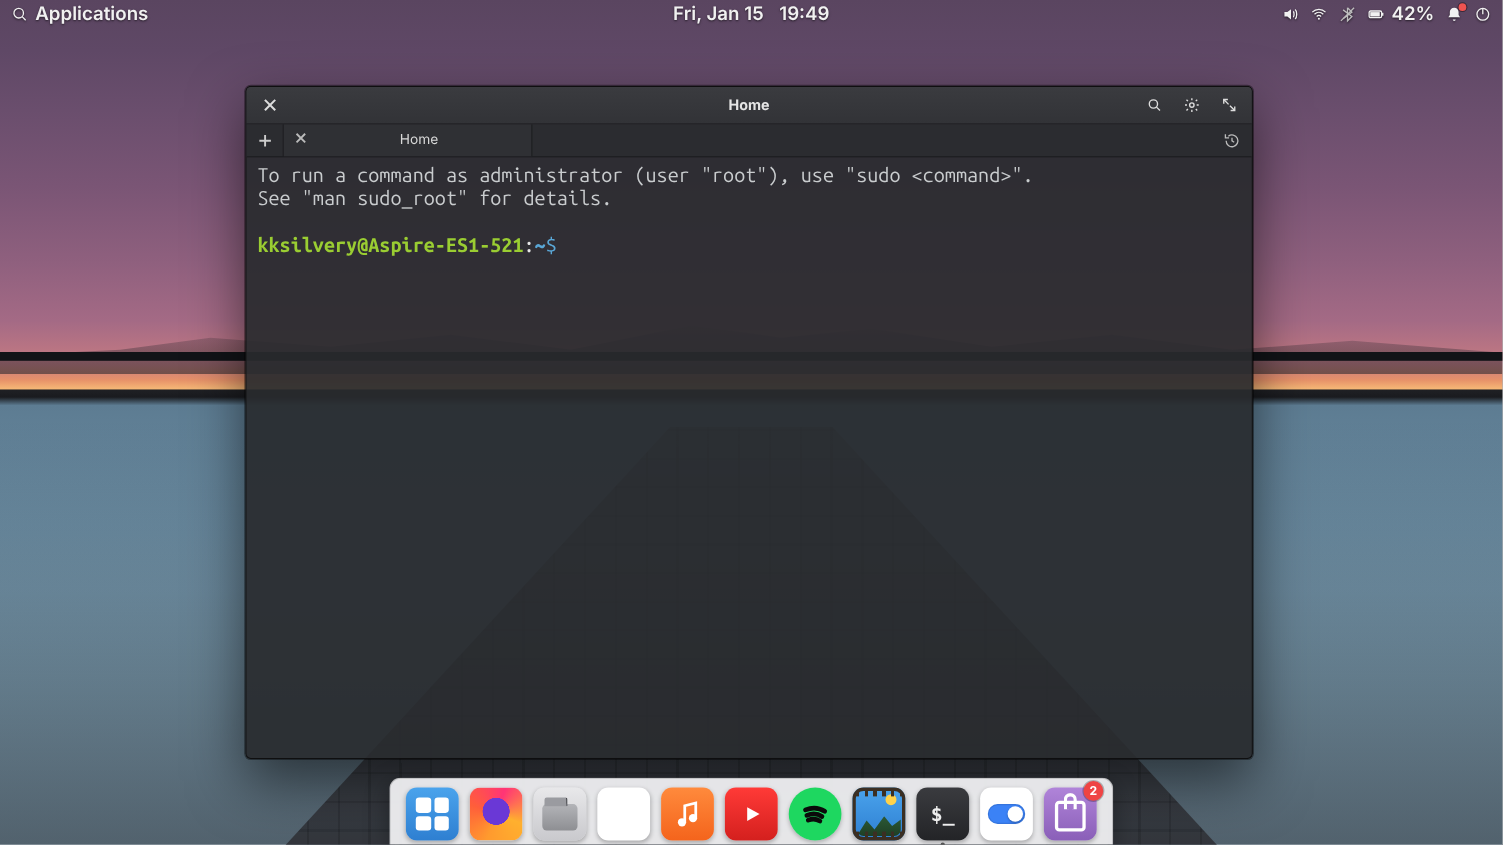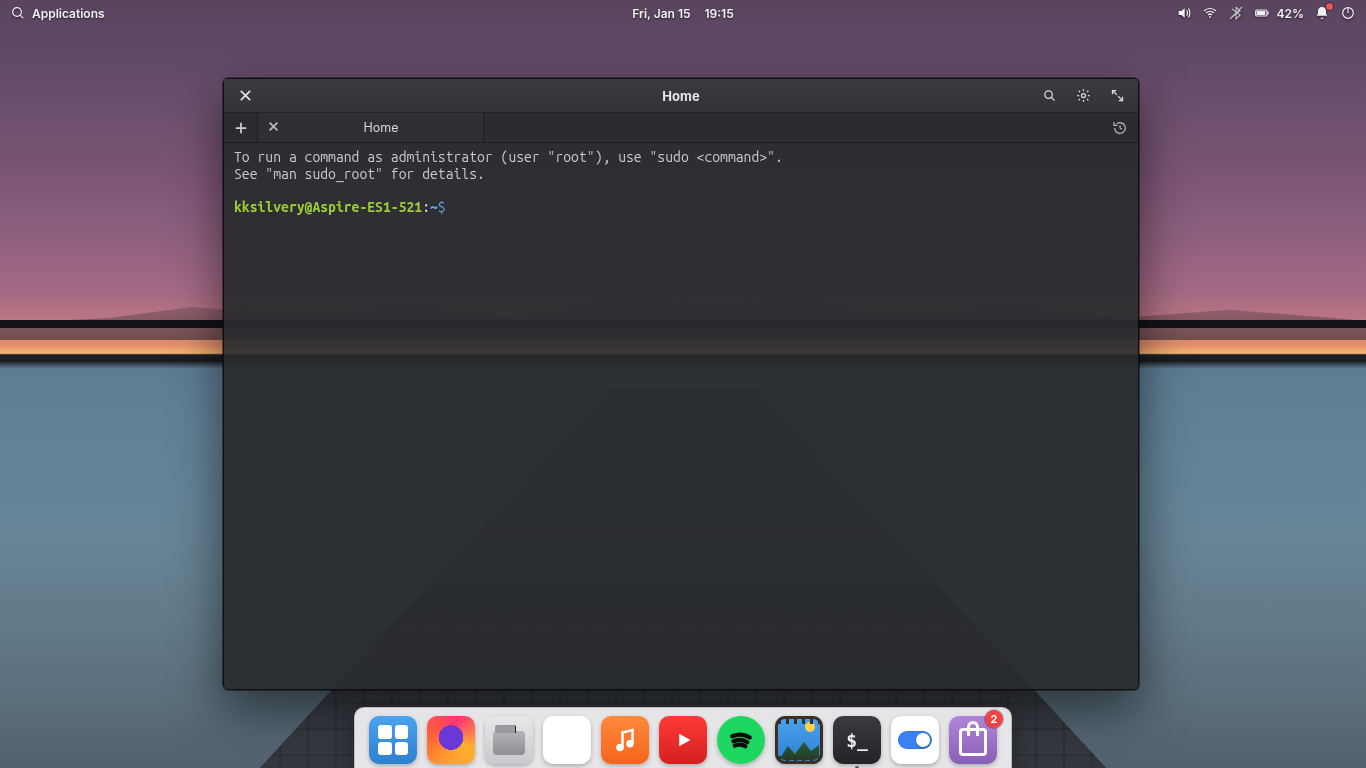"Applications" .wingpanel { font-size: 12px -> 17px }
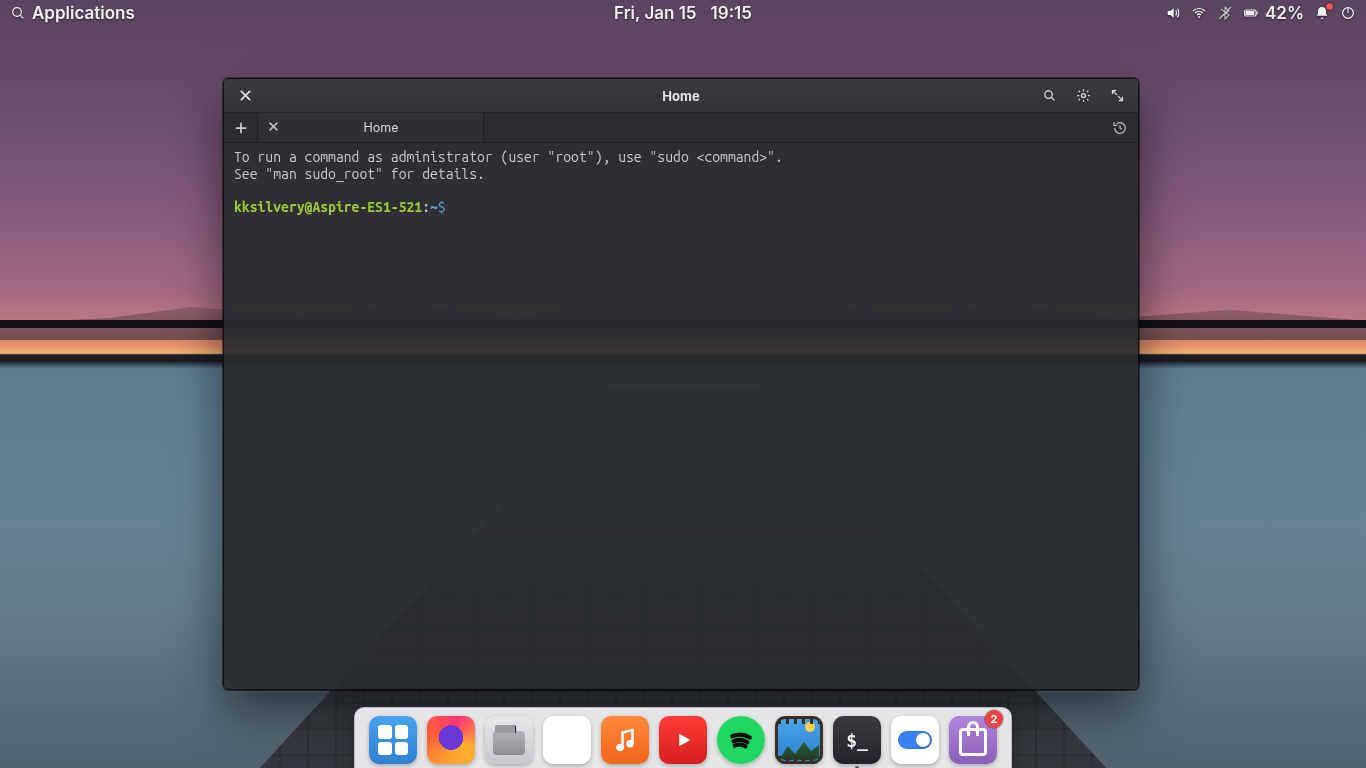"19:15" span { text: 19:15 -> 19:49 }
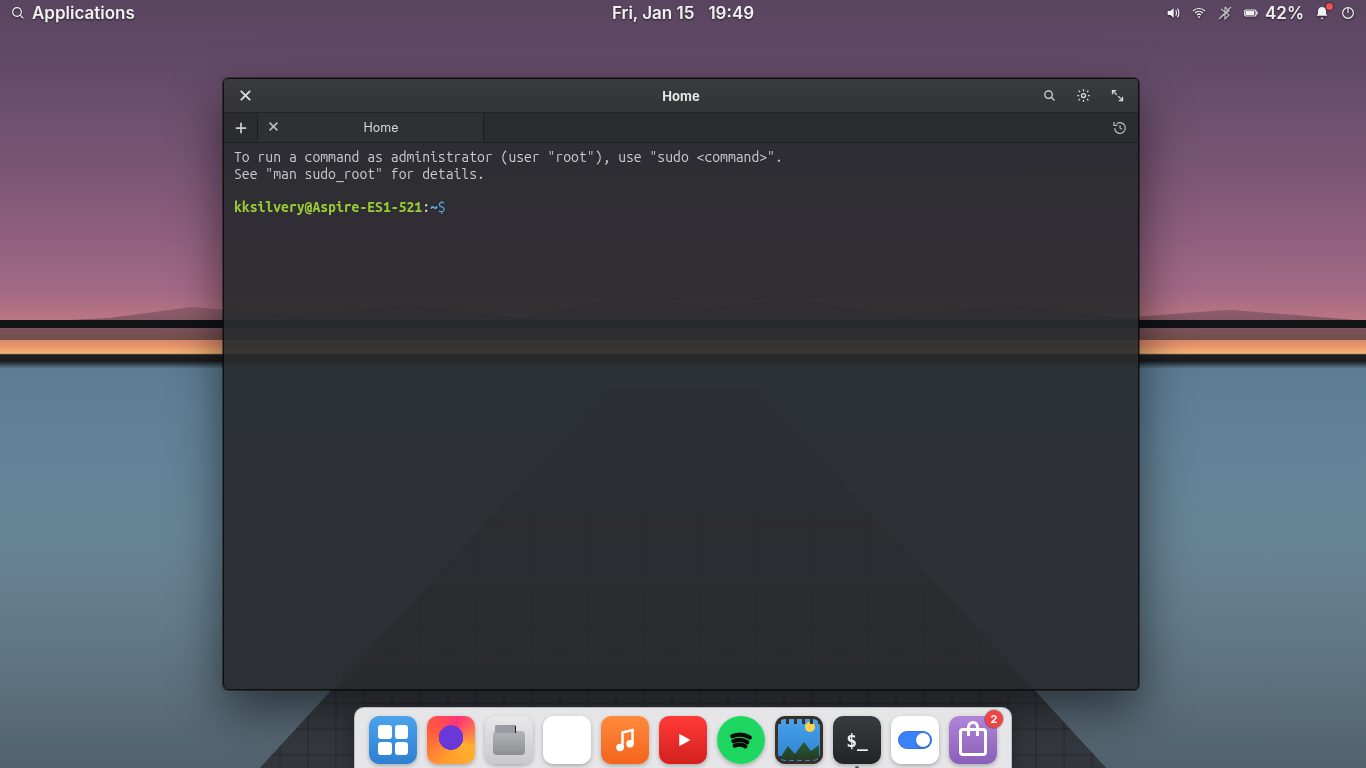"To run a command as" .term-body { font-size: 14px -> 18px }
